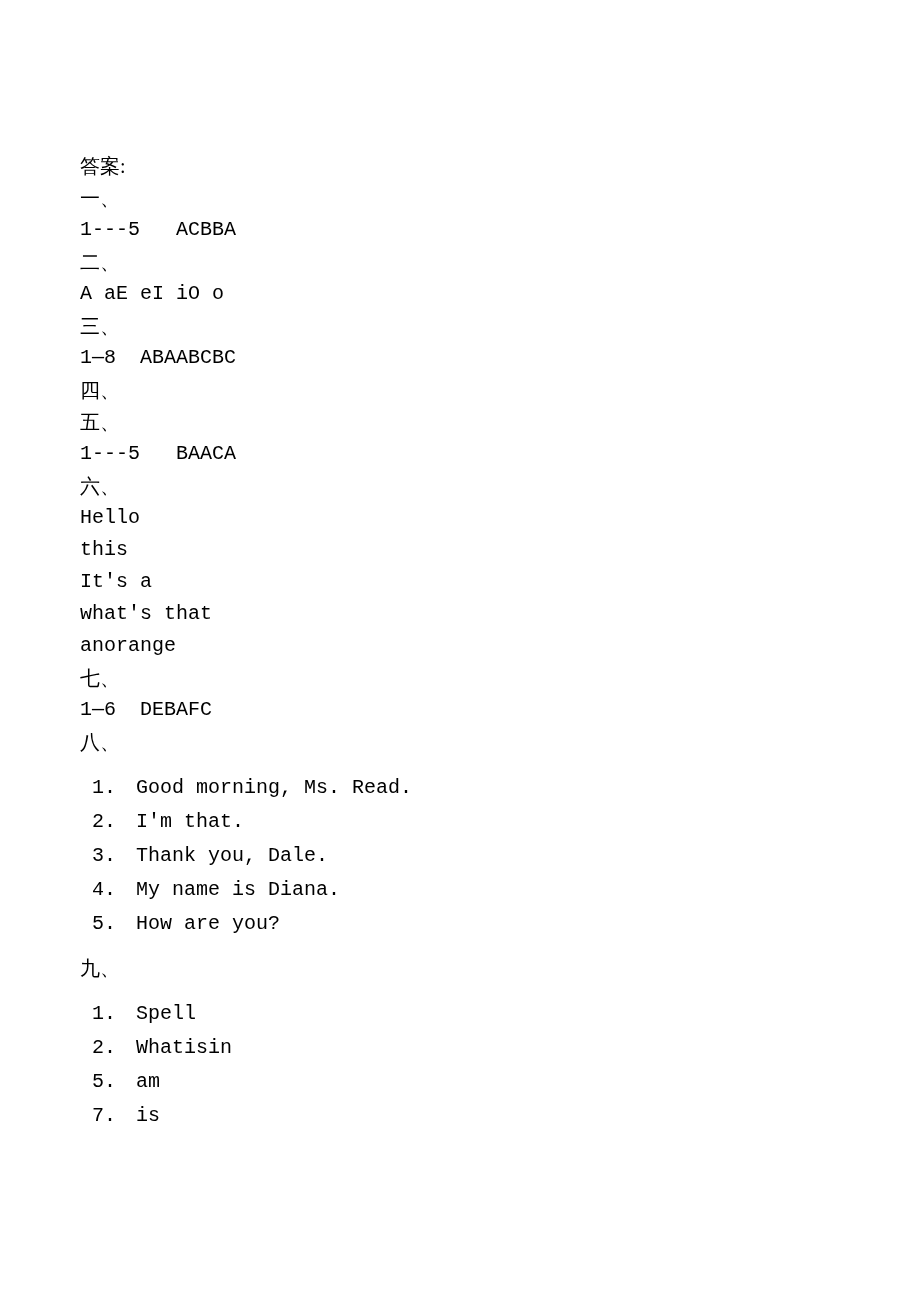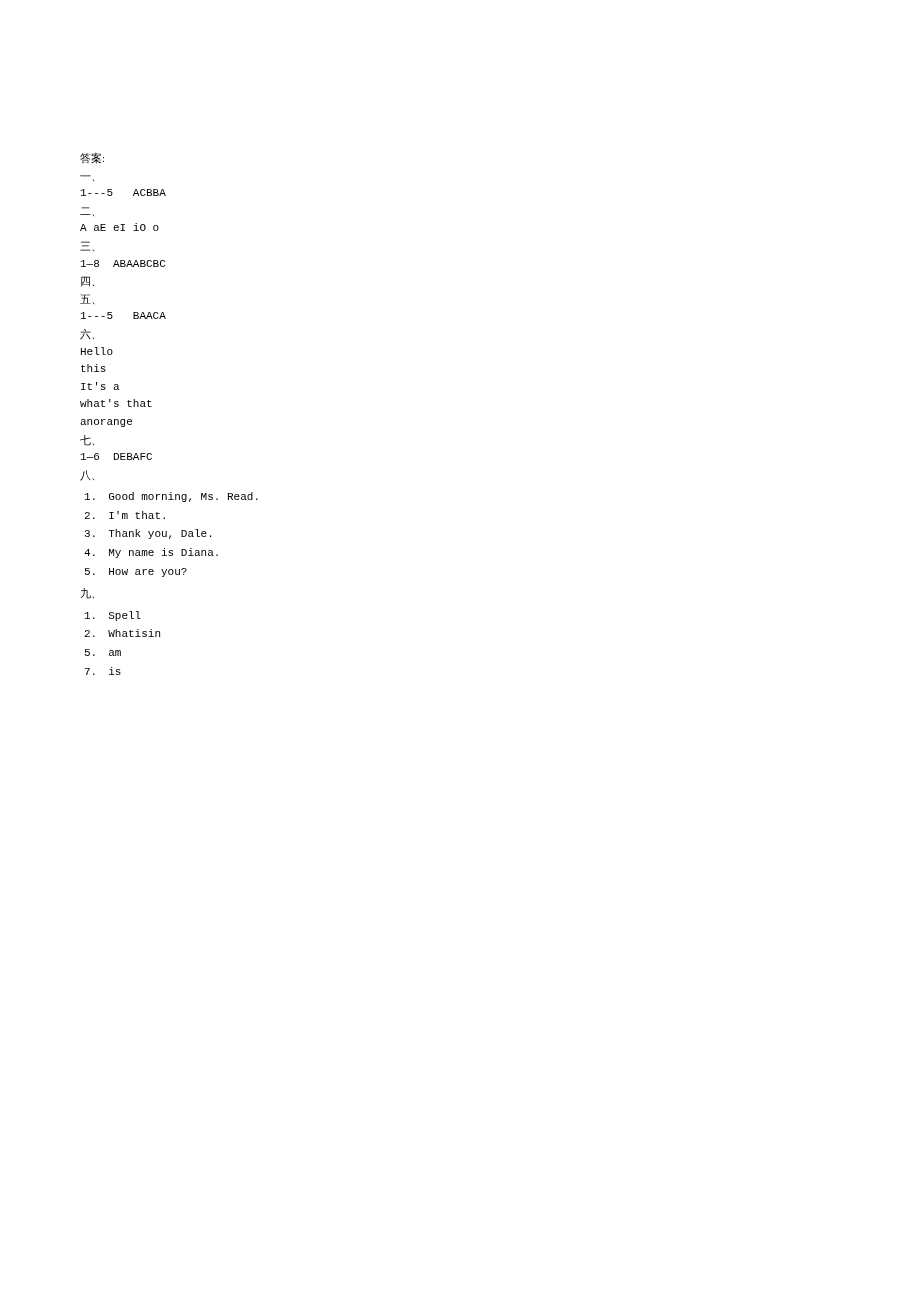"答案:" .page { font-size: 11px -> 20px }
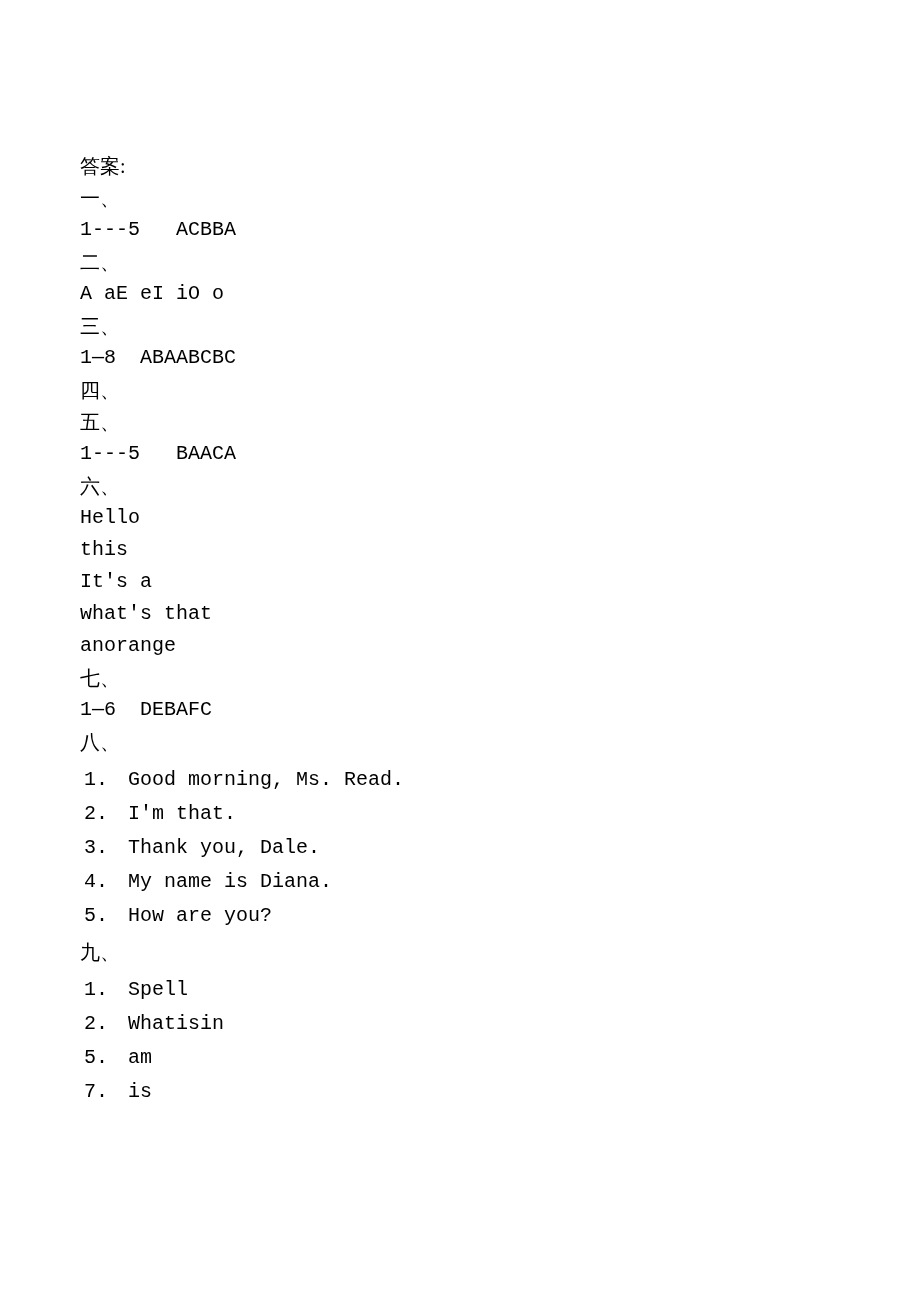"1. Good morning, Ms. Read." ol.numbered { margin: 4px -> 12px }
